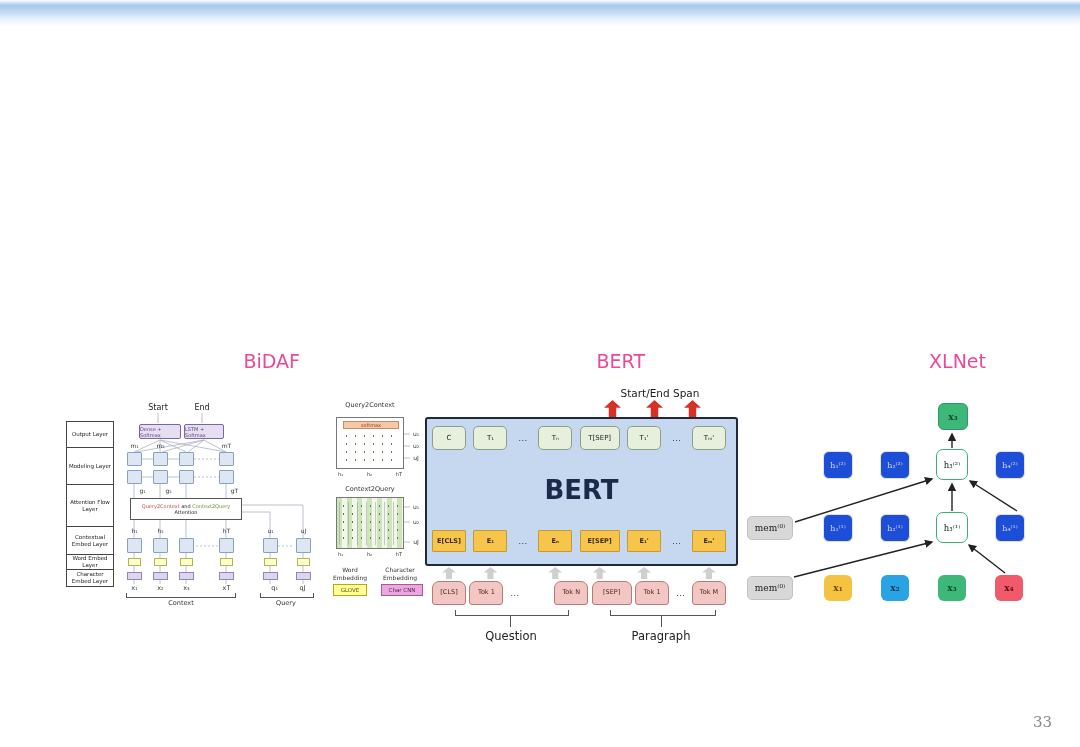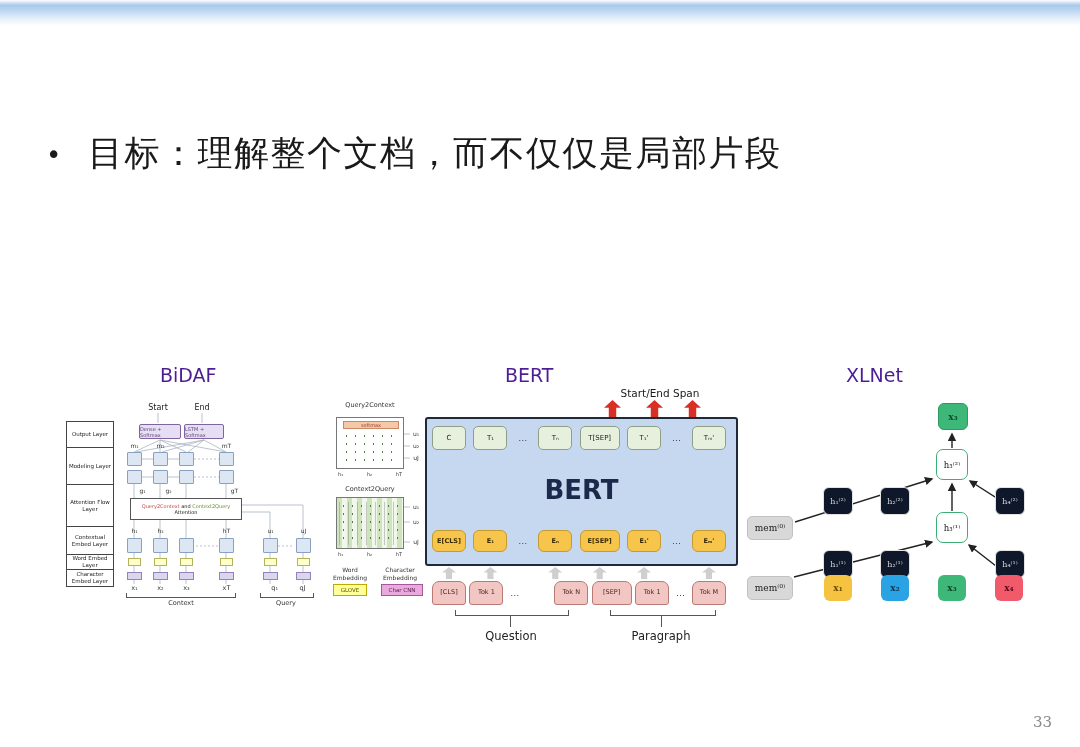"• 目标：理解整个文档，而不仅仅是局部片段" div.abs { html: <div> <span>•</span><span>目标：理解整个文档，而不仅仅是局部片段</span> </div> -> none }
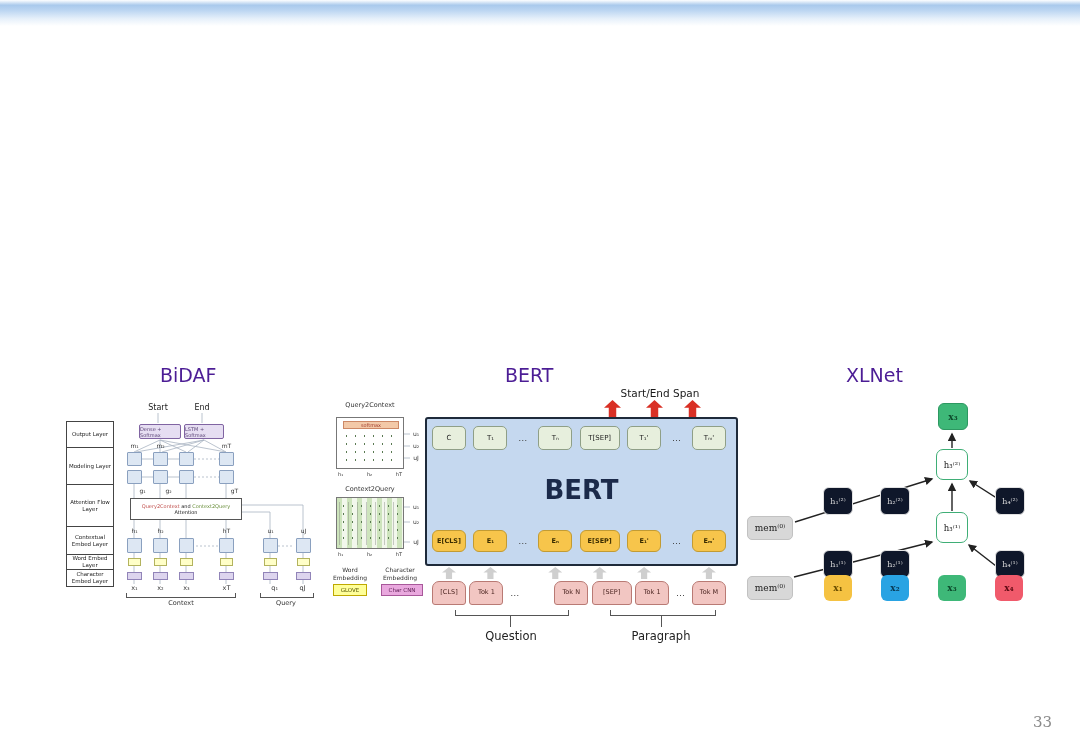"BiDAF" .sec-title { color: #4c1d95 -> #ec4899; margin-top: 14px -> none; text-align: left -> right }
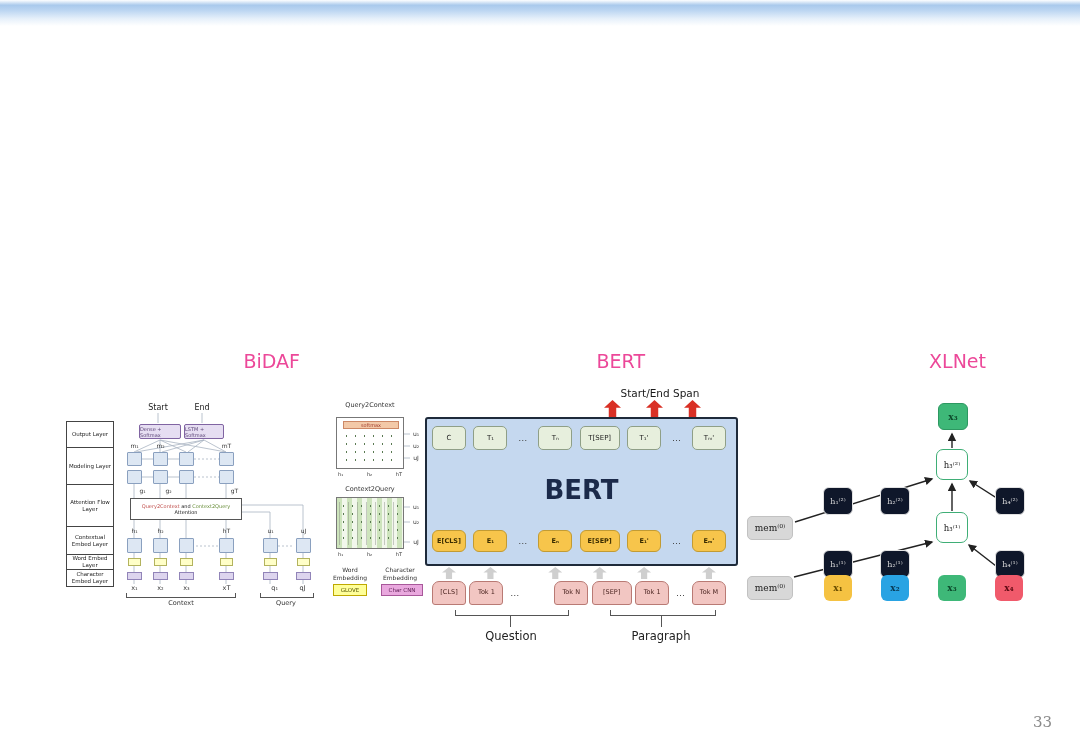"h₁⁽²⁾" .xfade { background: #0f172a -> #1d4ed8; margin-top: 36px -> none }
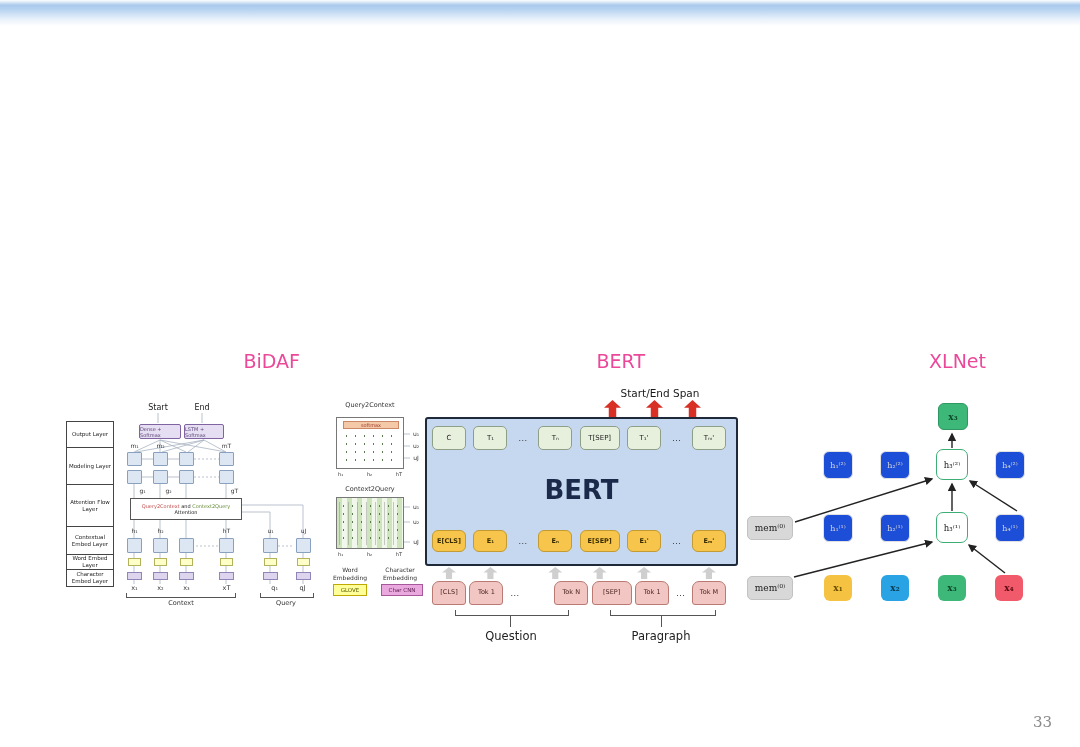"E[CLS]" .ecell { border-radius: 6px -> 1px }
